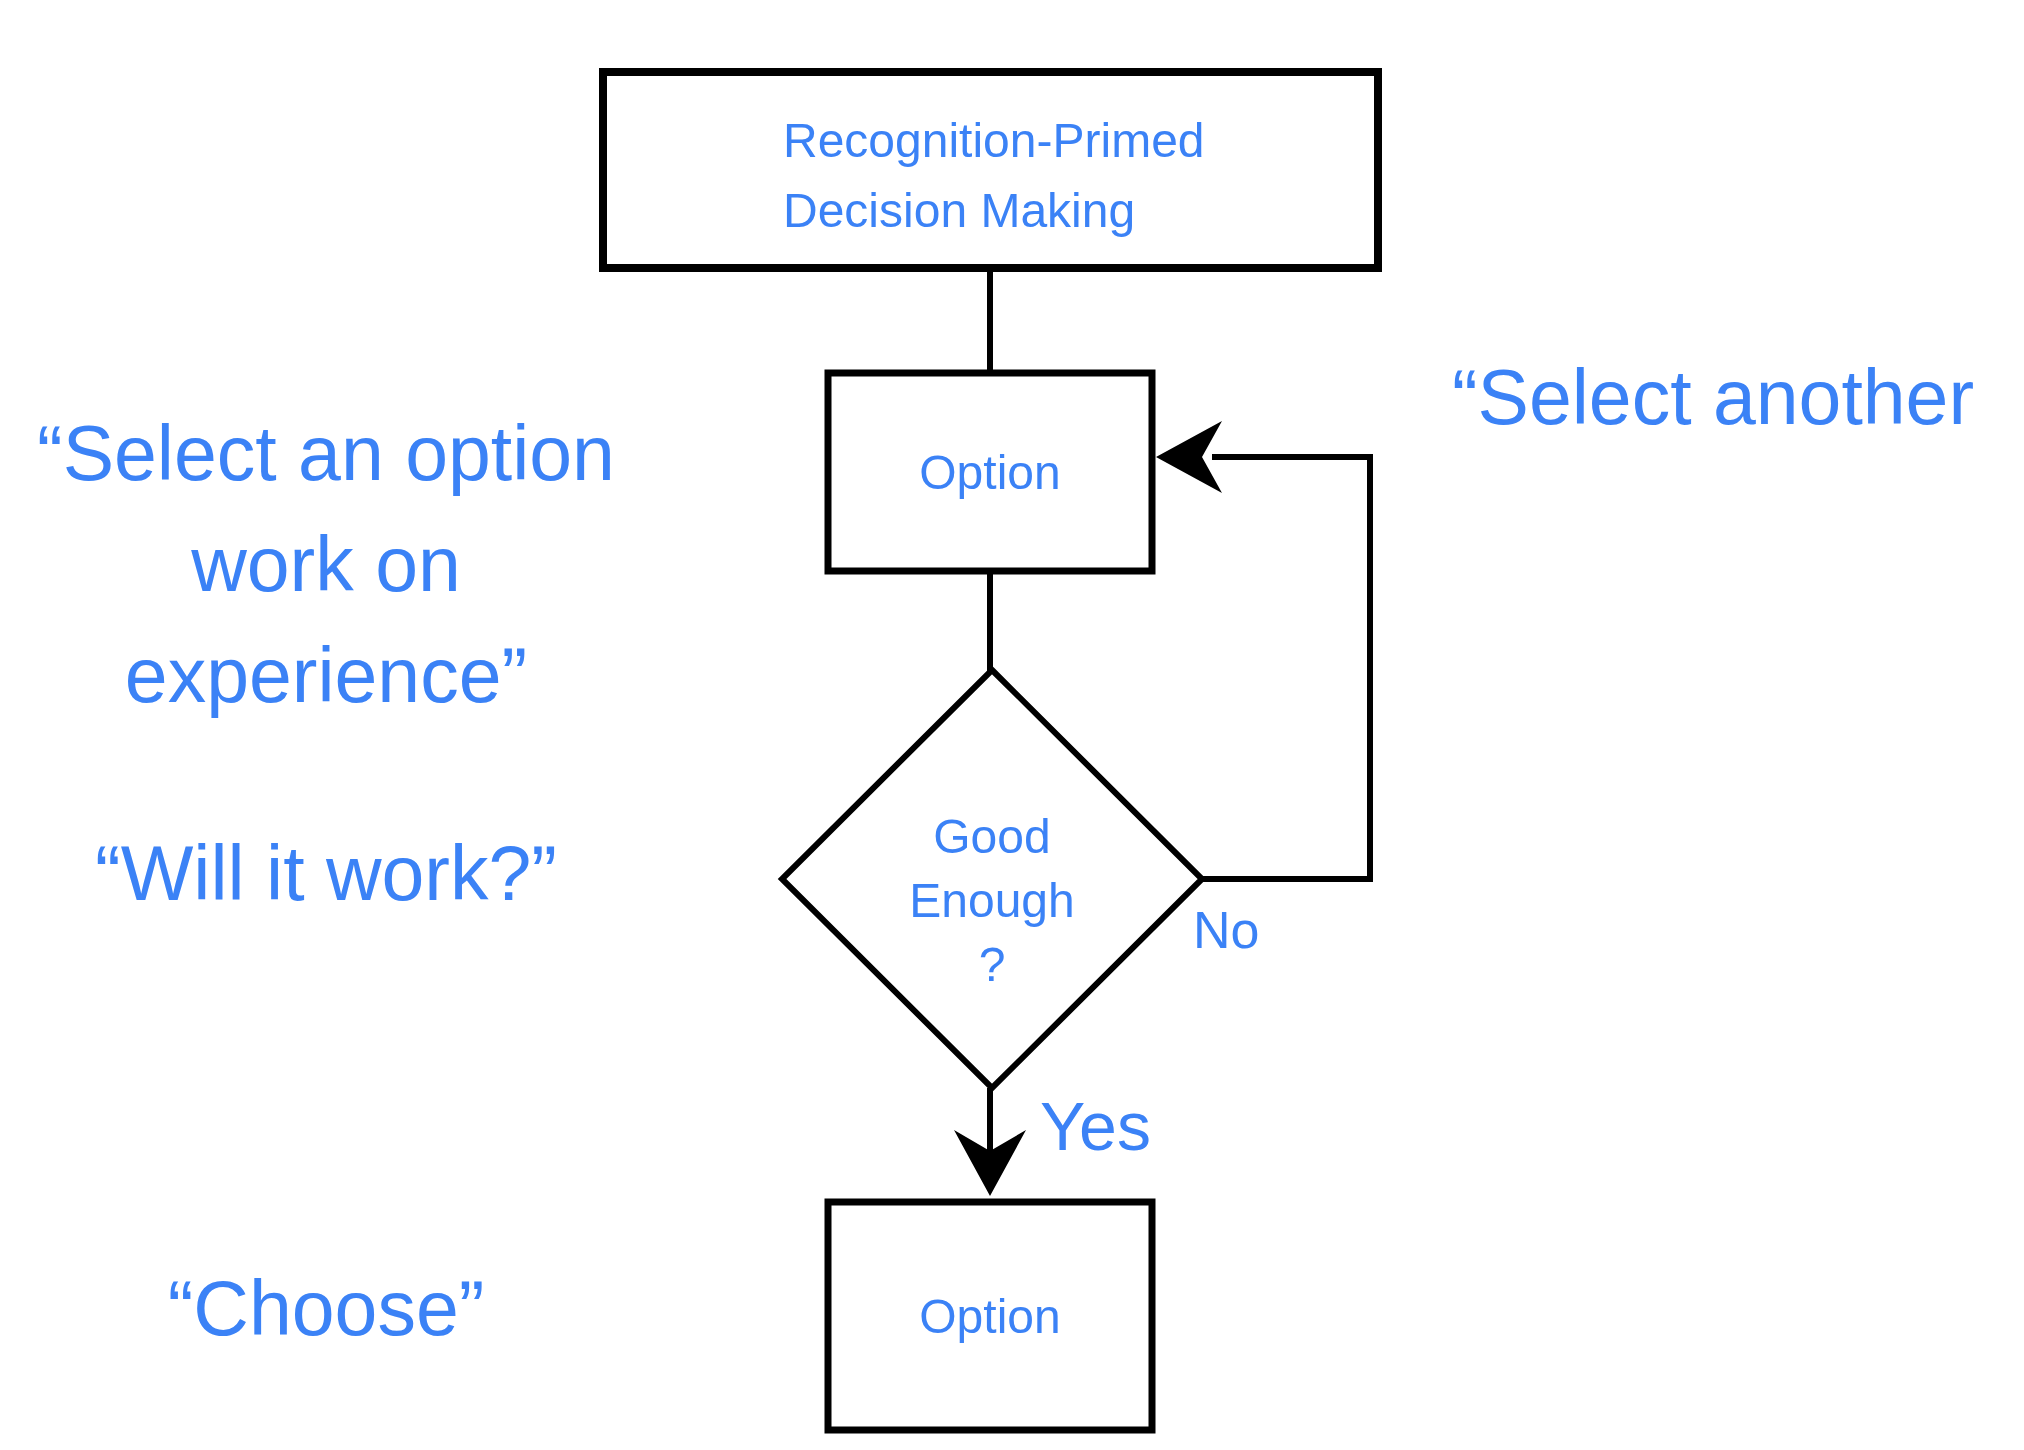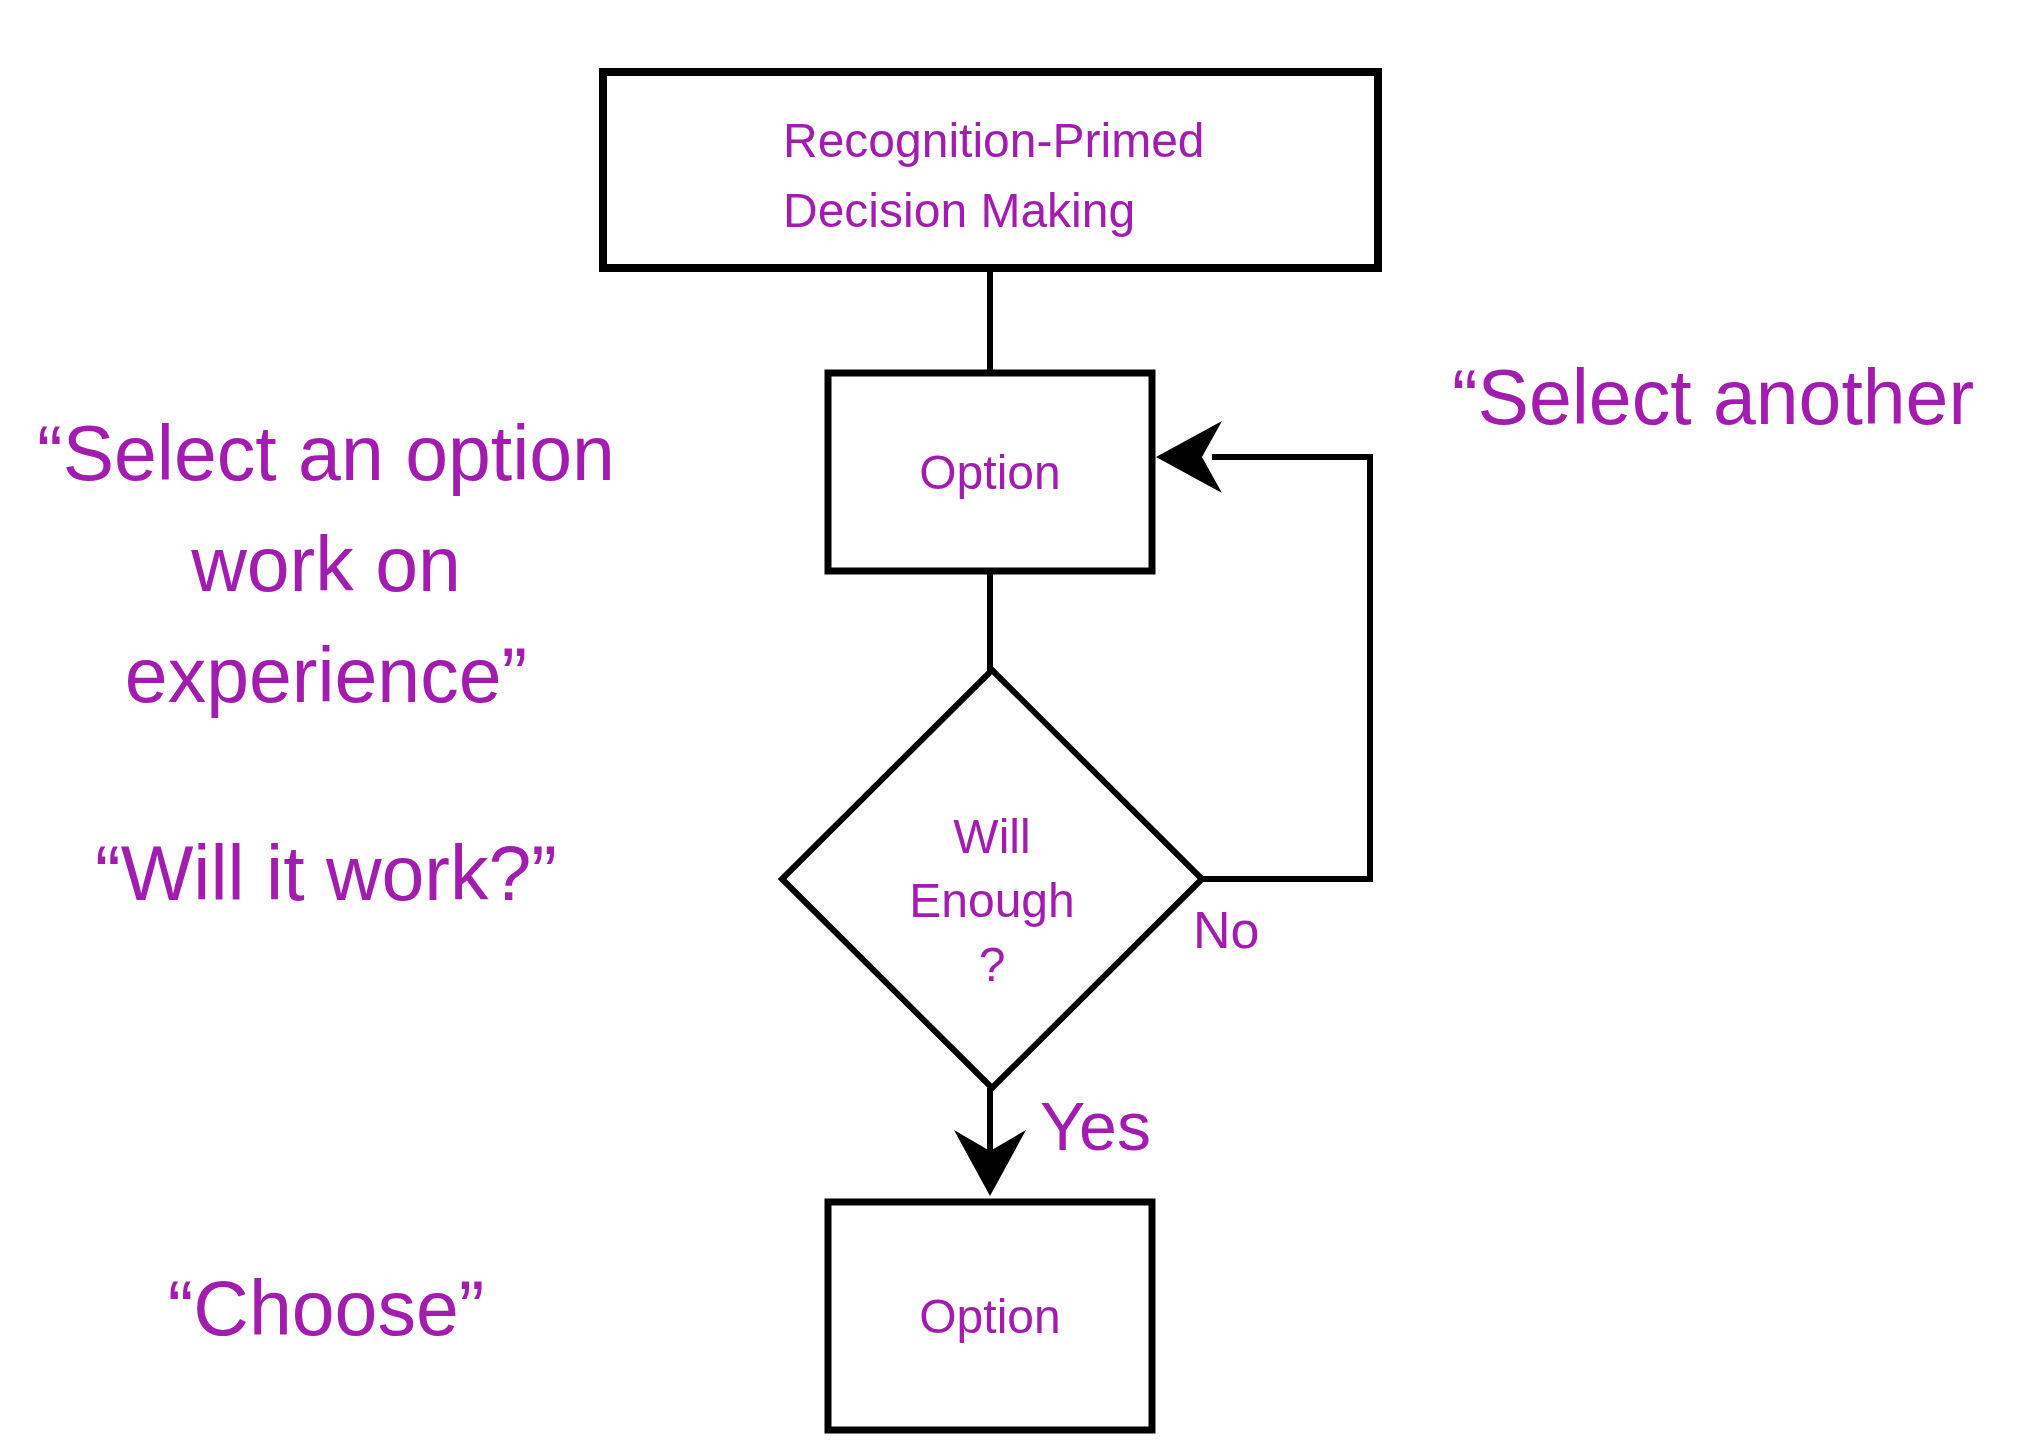"Recognition-Primed" #canvas { color: #a21caf -> #3b82f6 }
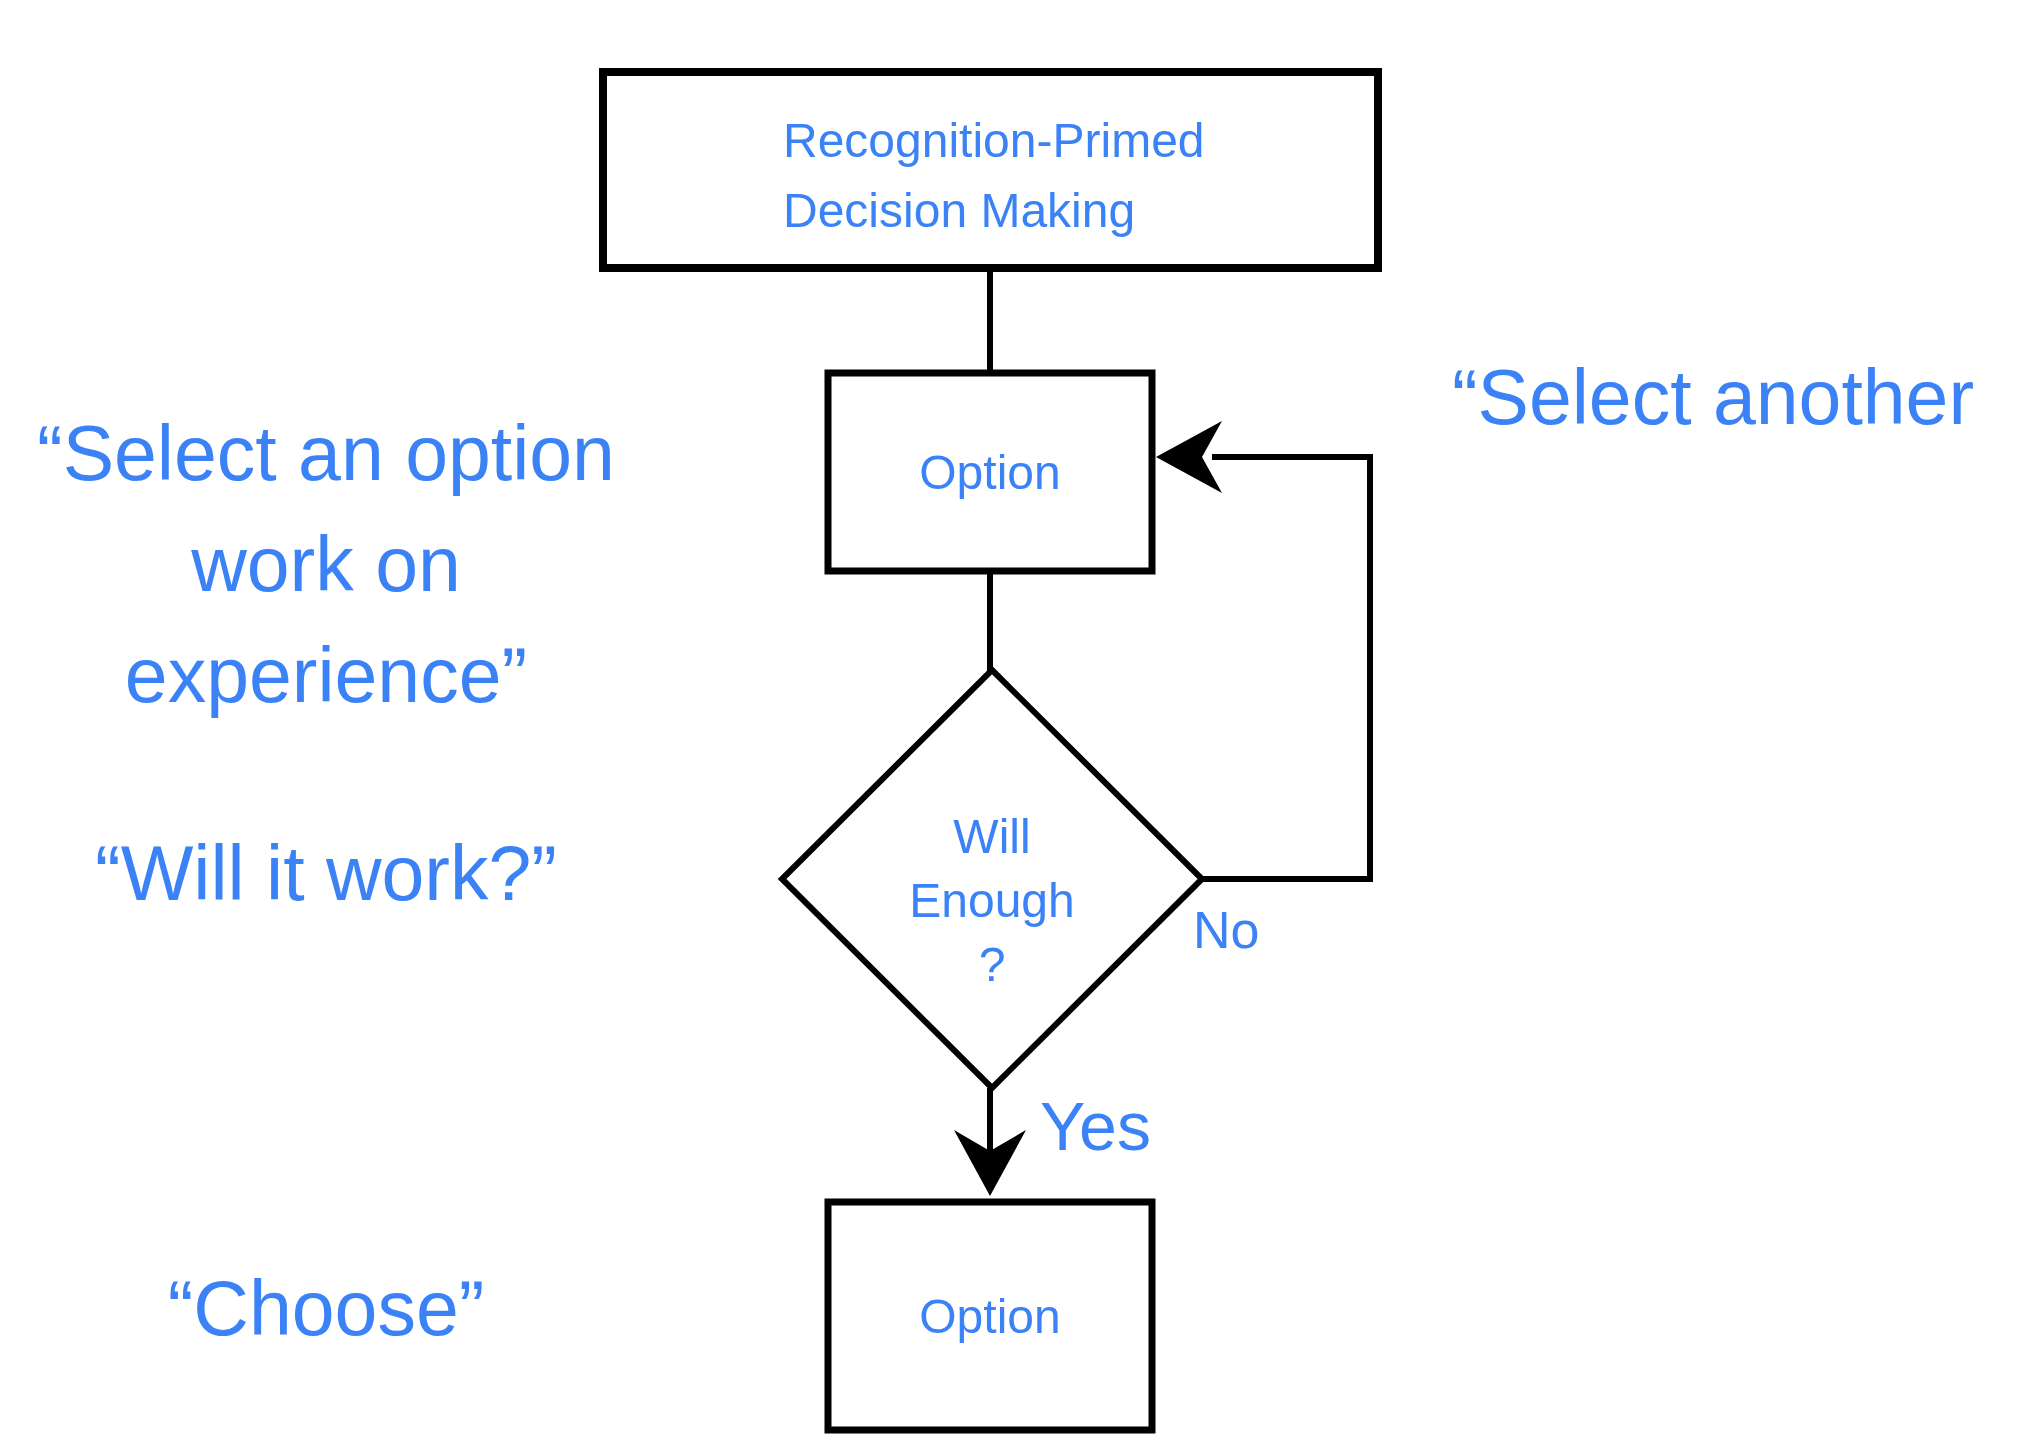"Will" div { text: Will -> Good }
